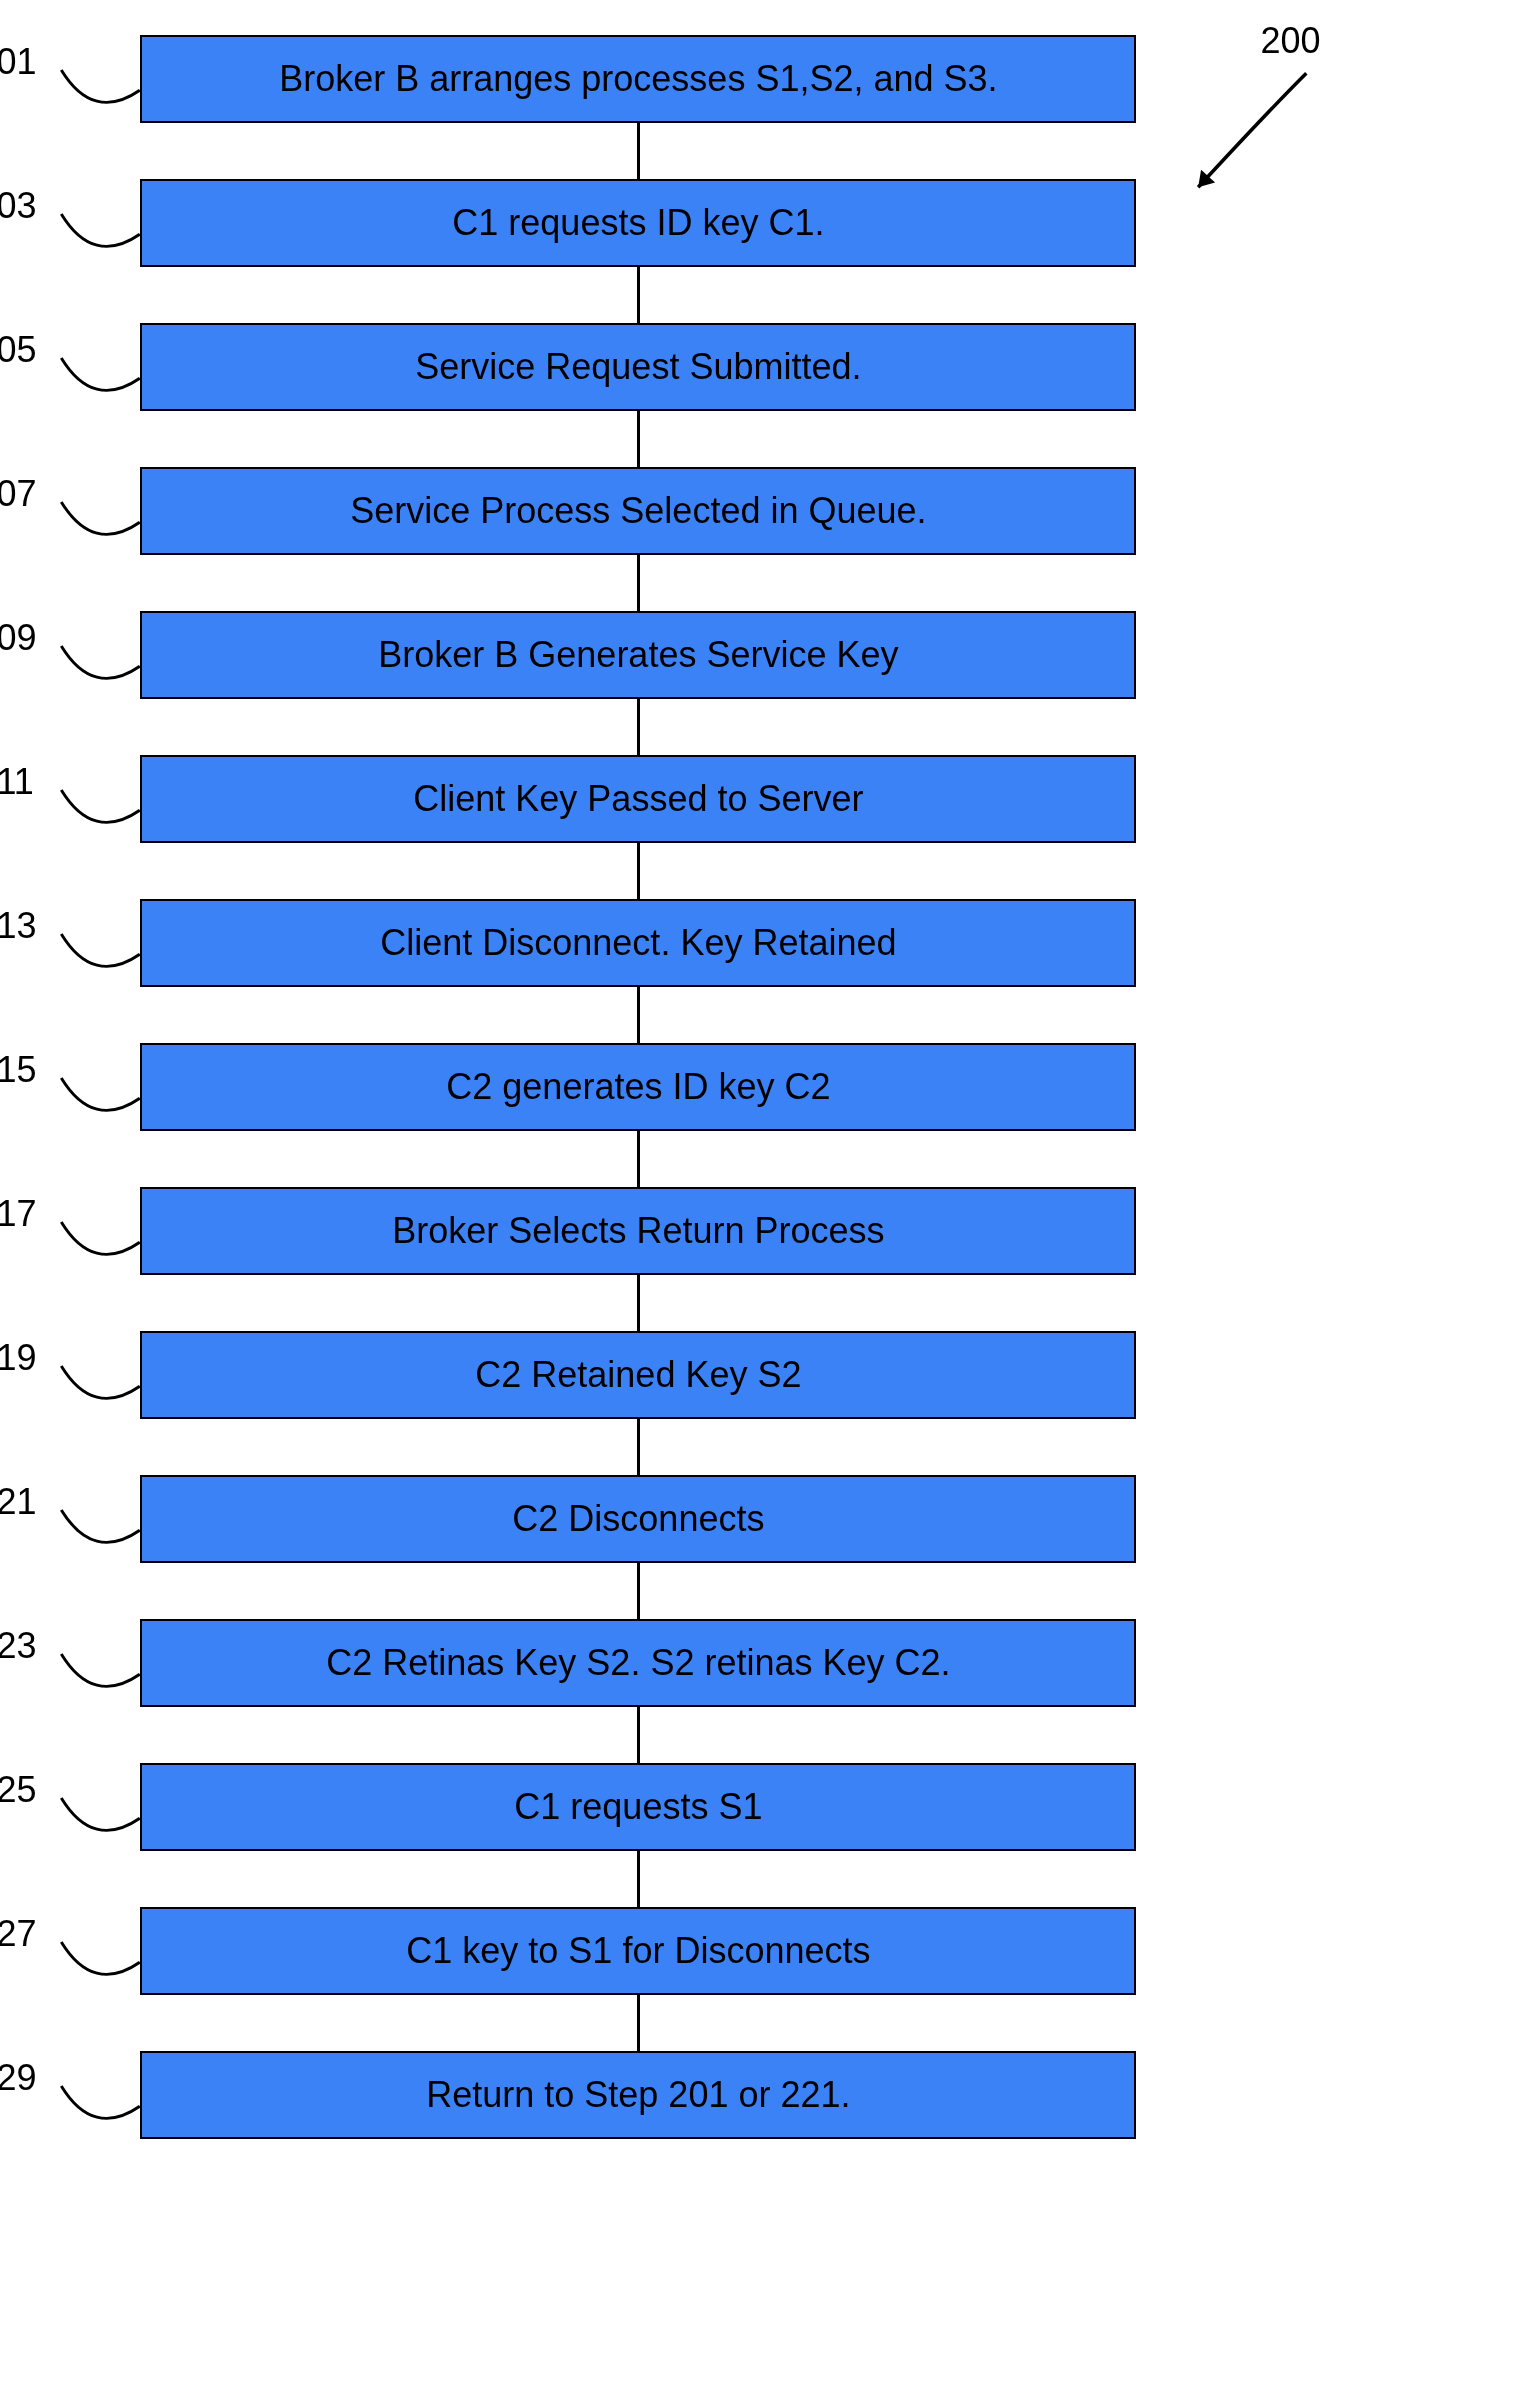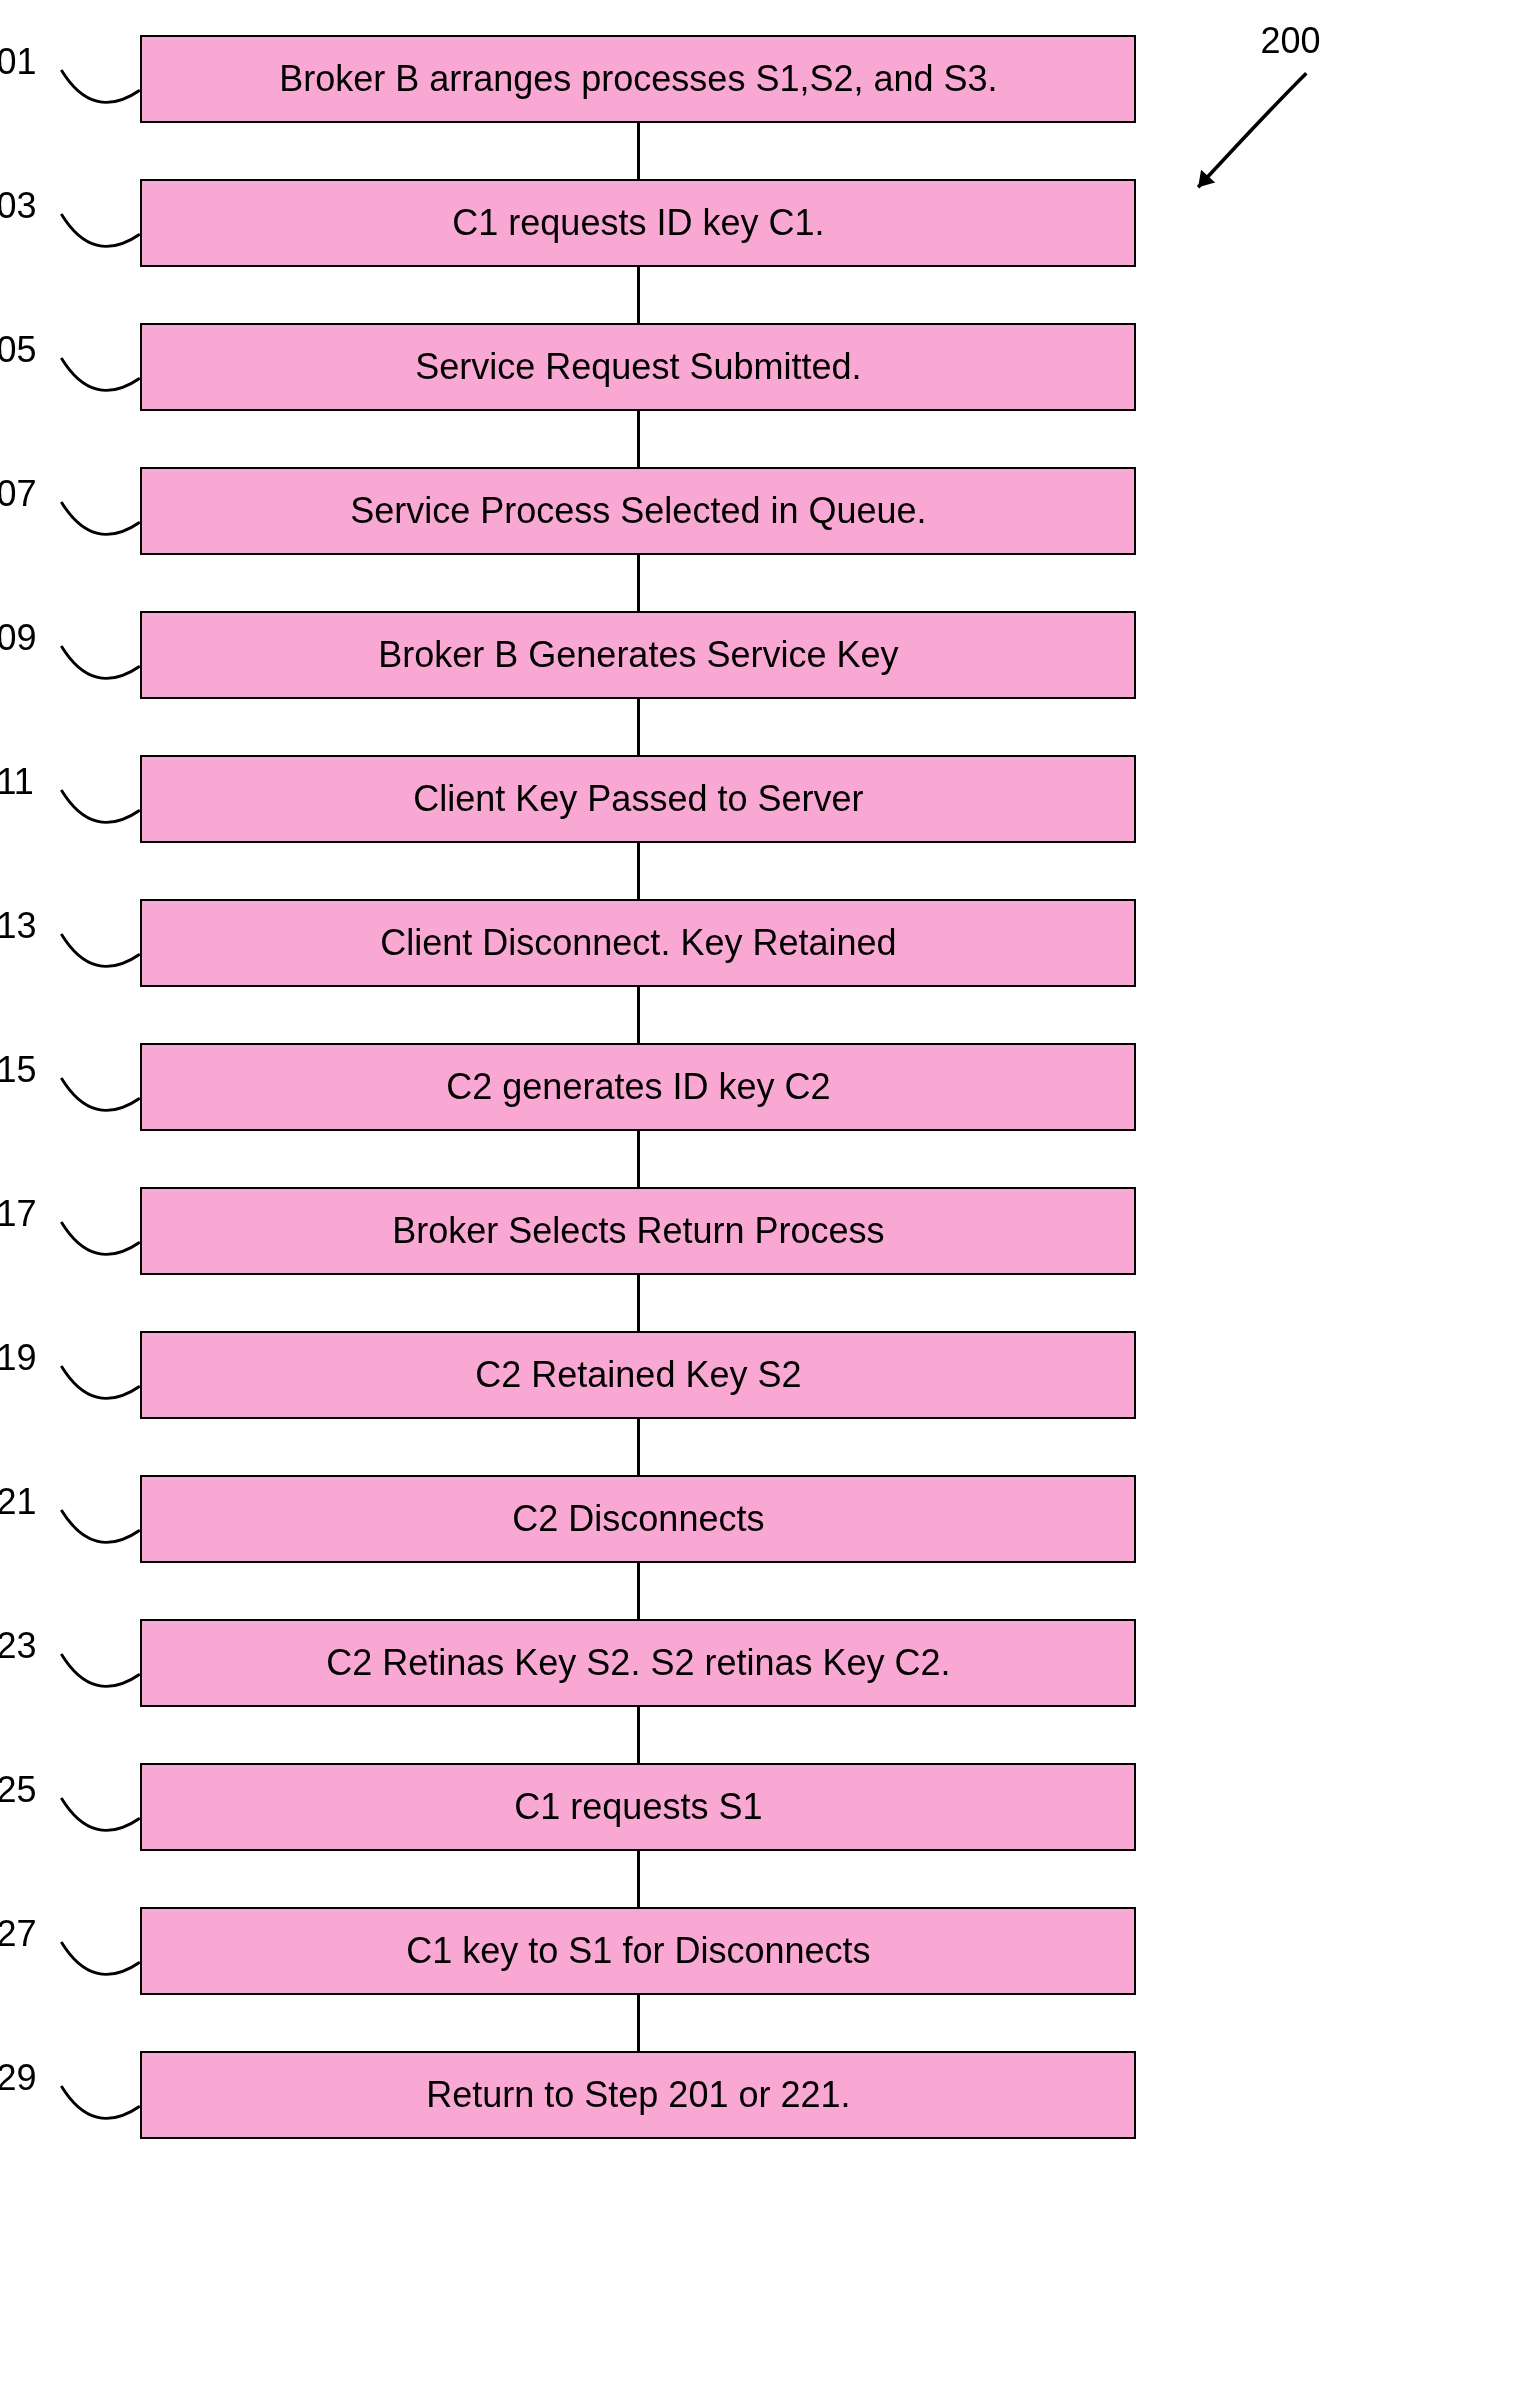"Broker B arranges processes S1,S2," .step-box { background: #f9a8d4 -> #3b82f6 }
